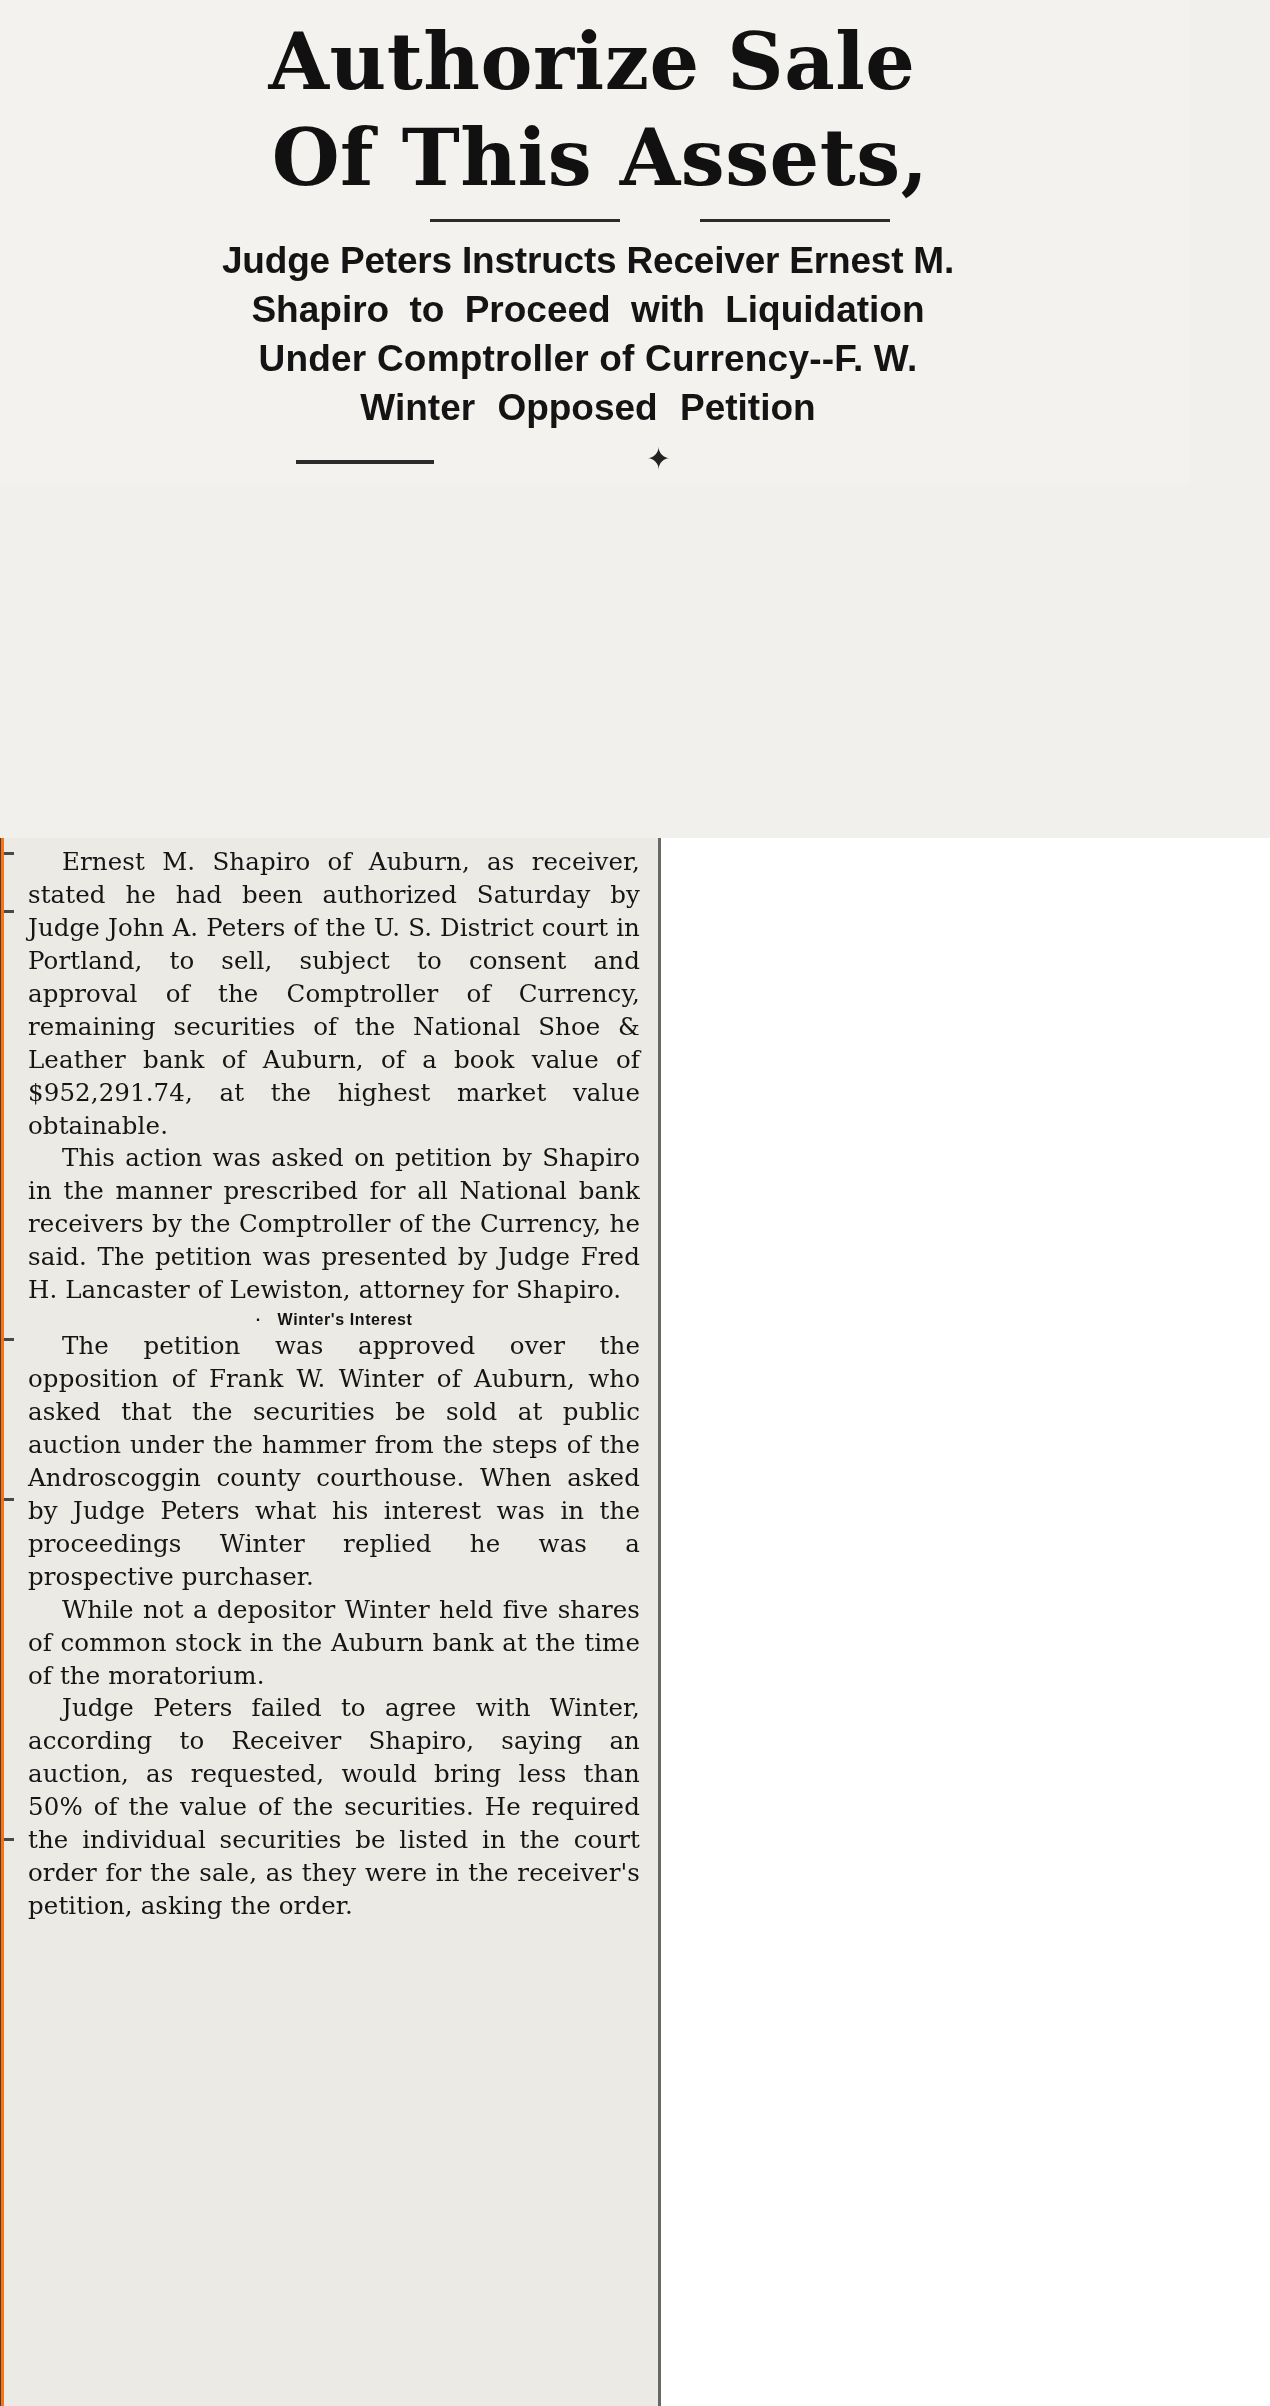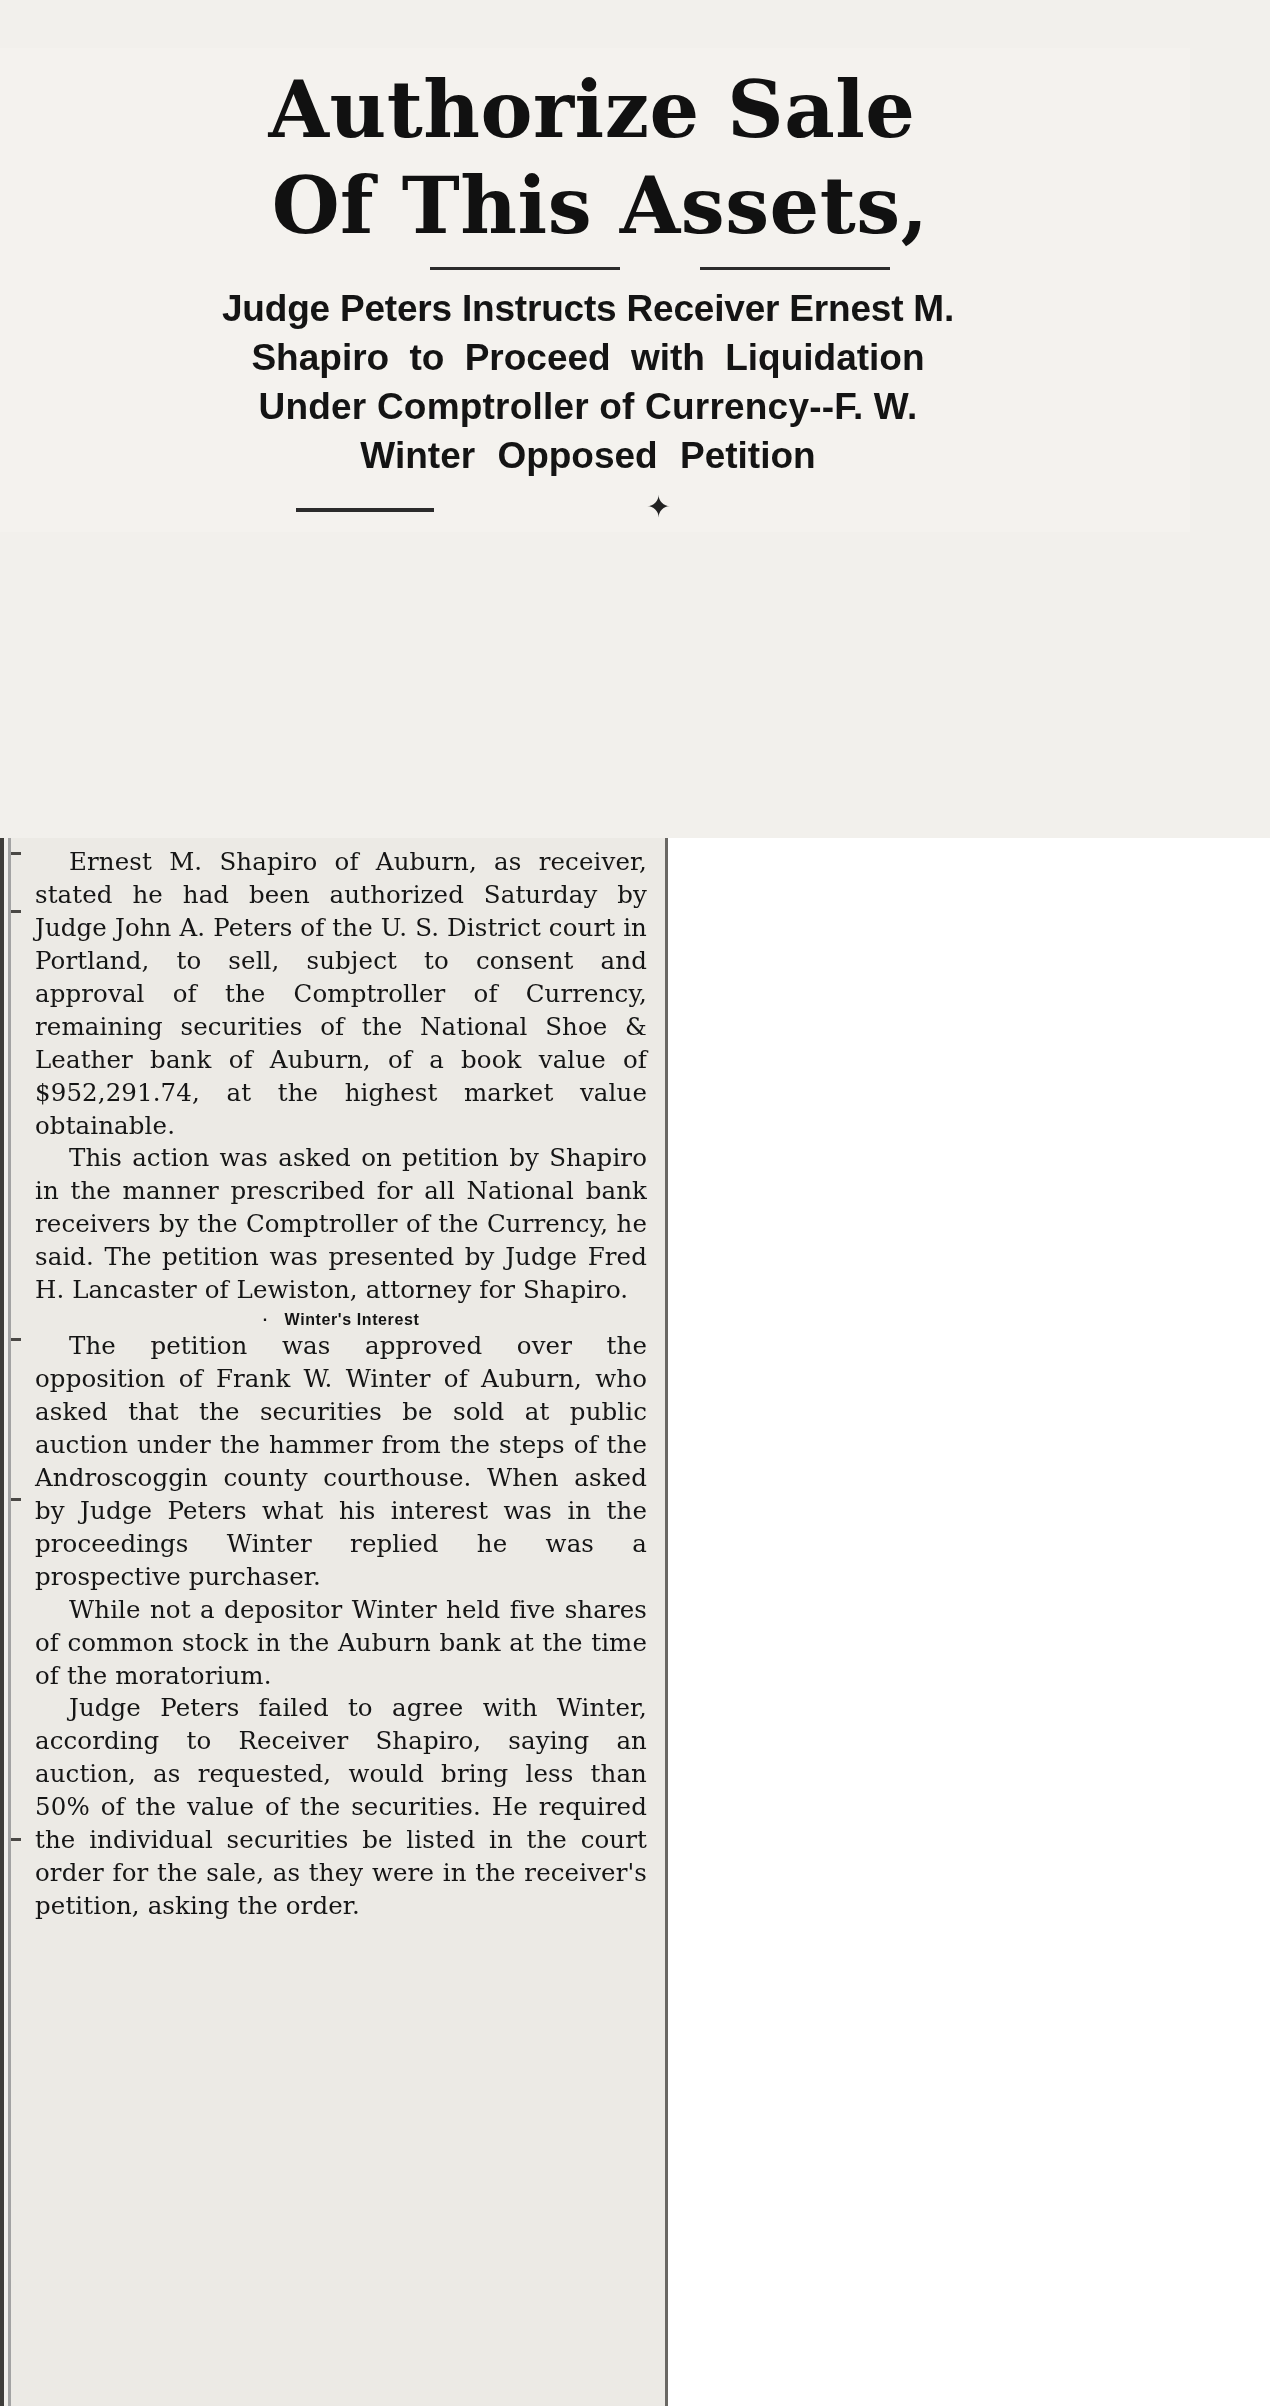"Authorize Sale" .headline-block { margin-top: 48px -> none }
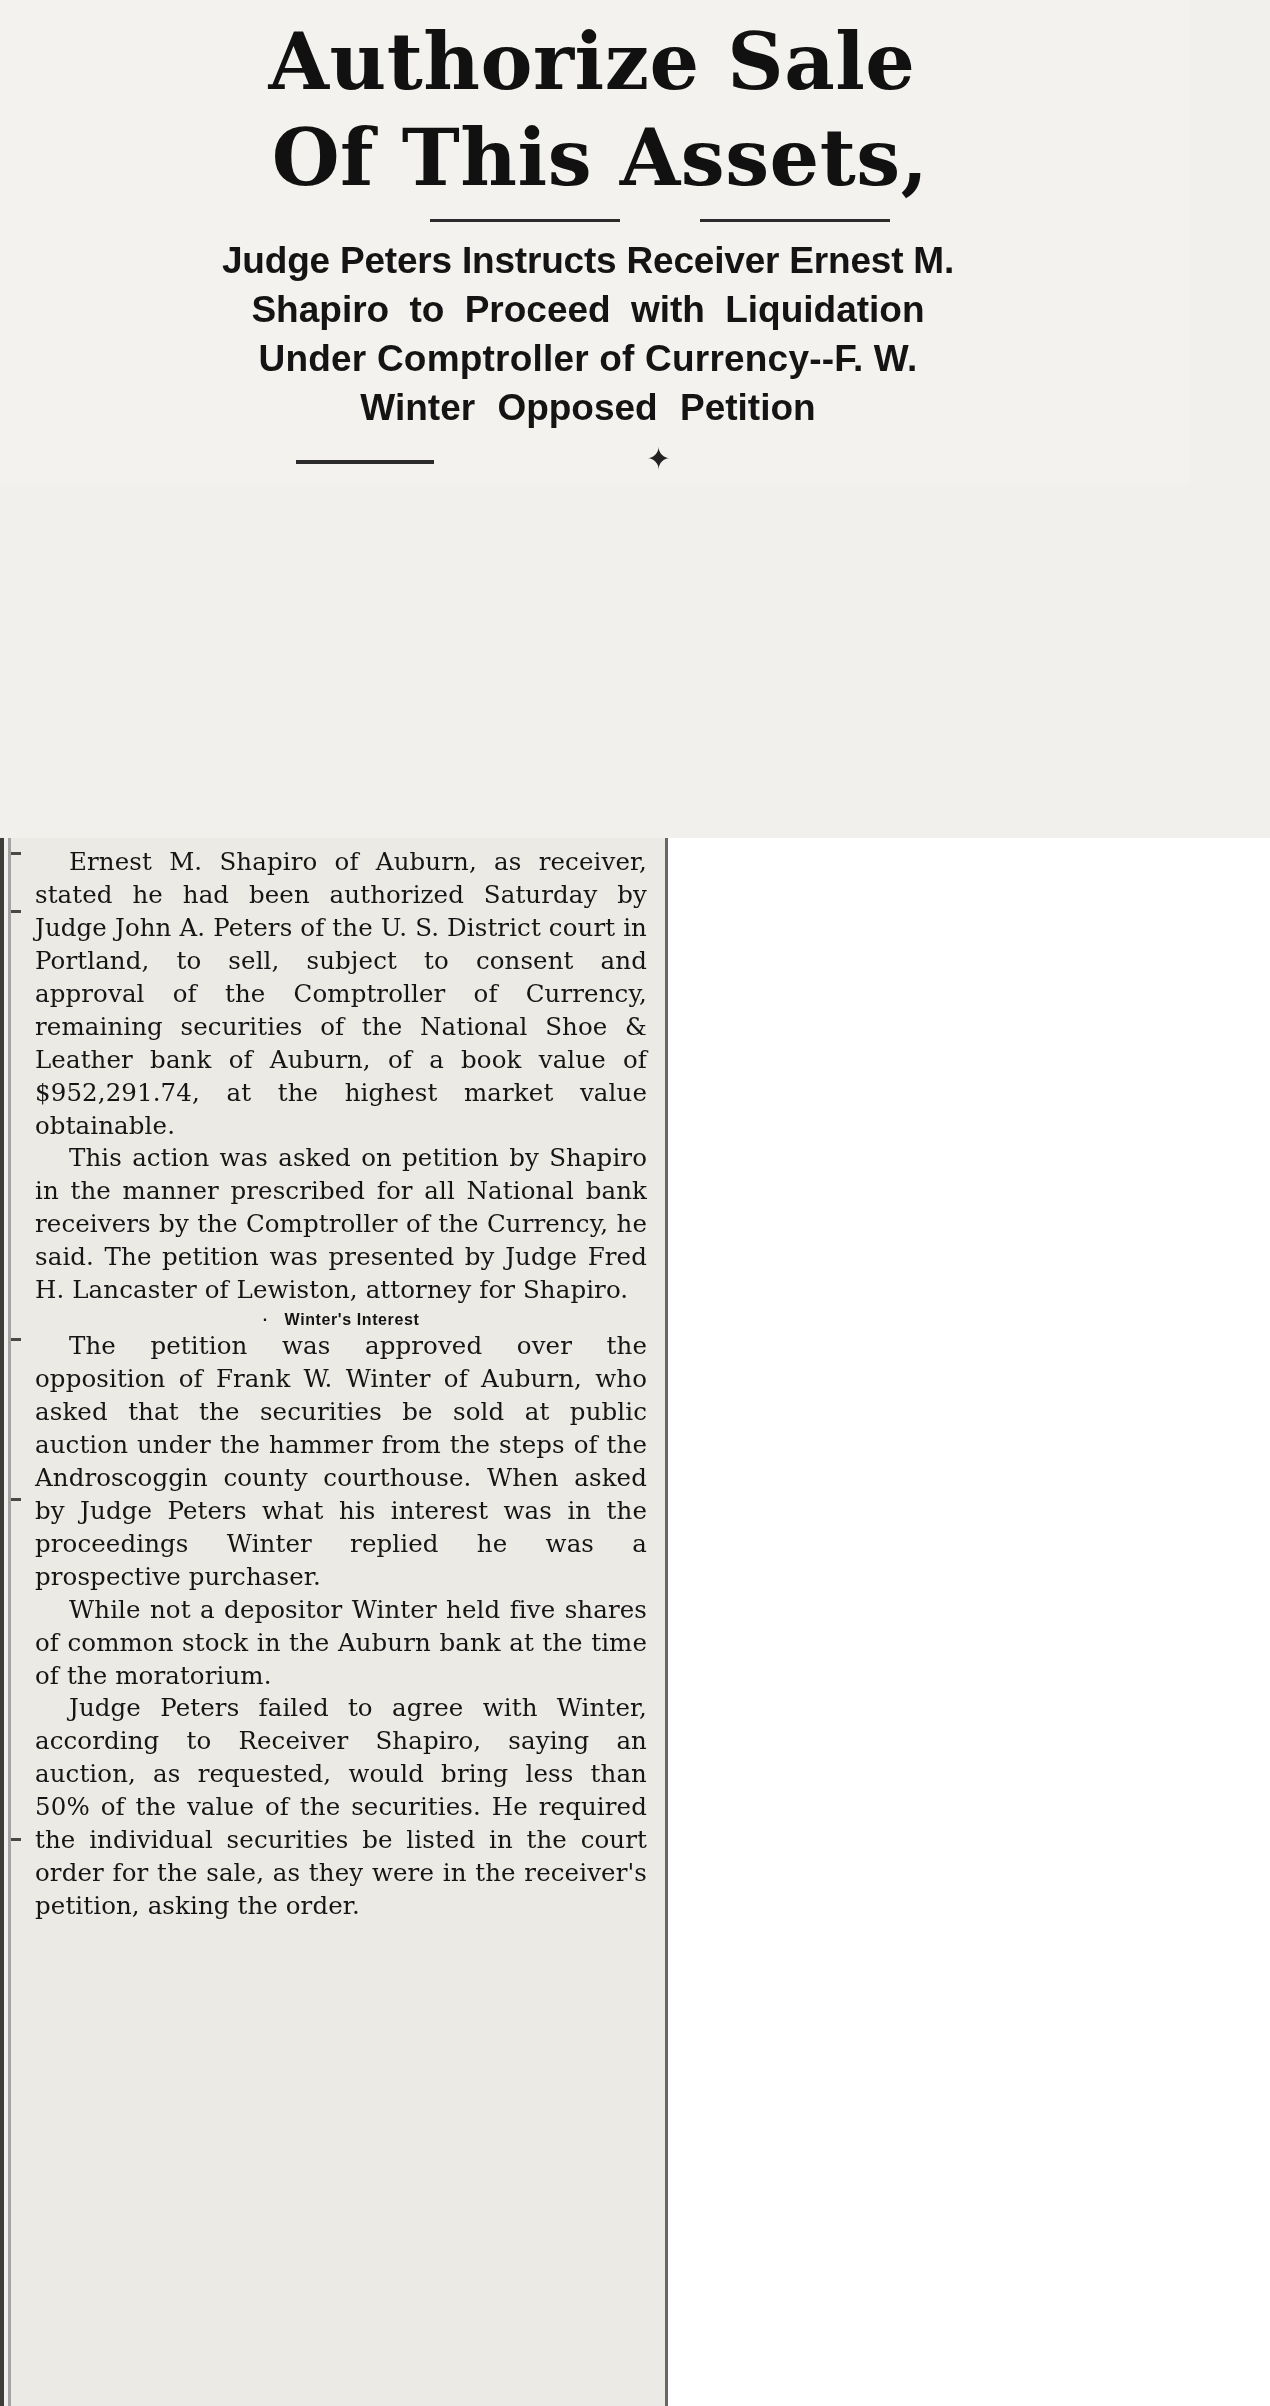"Ernest M. Shapiro of Auburn," .column { border-left: 3px solid #a3a3a3 -> 3px solid #f97316; left: 8px -> 1px }
